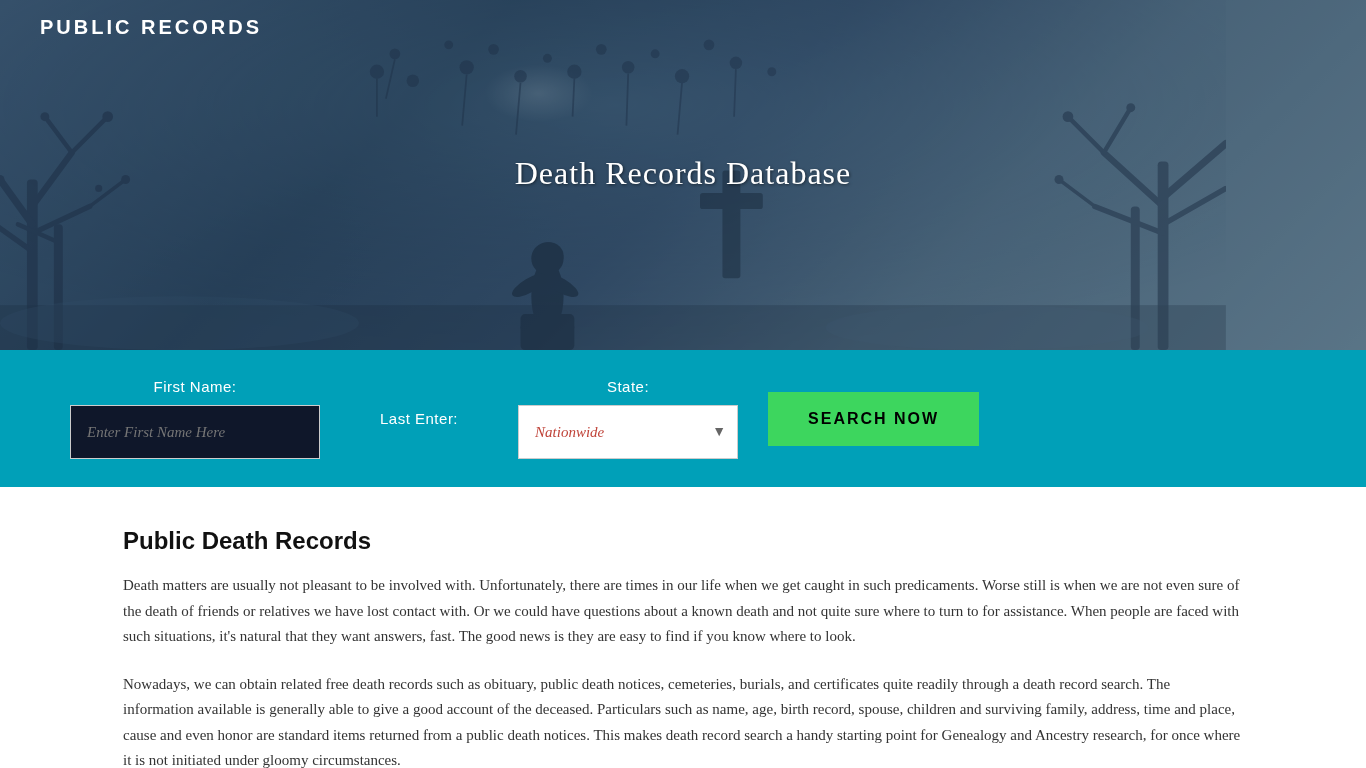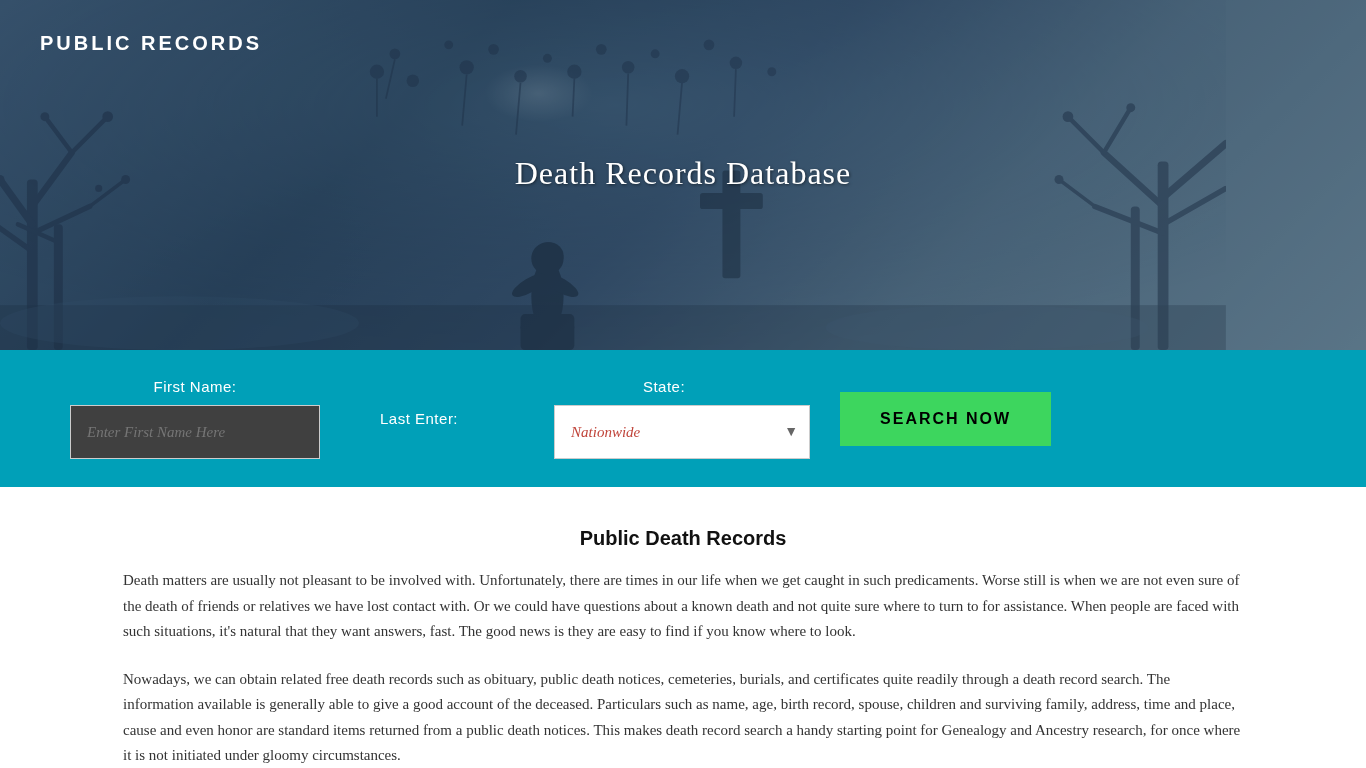"PUBLIC RECORDS" nav { padding: 32px 40px -> 16px 40px }
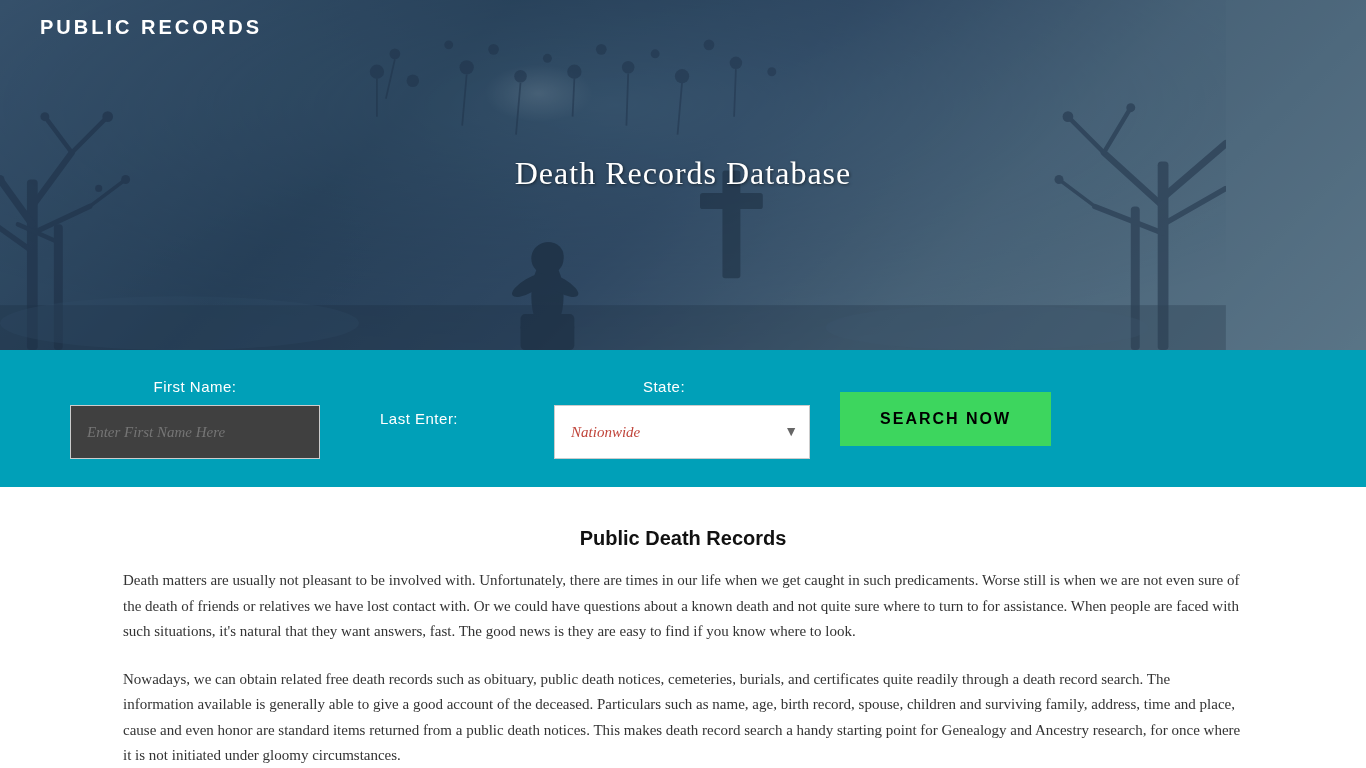"Enter First Name Here" .field-input { background: #404040 -> #0f172a }
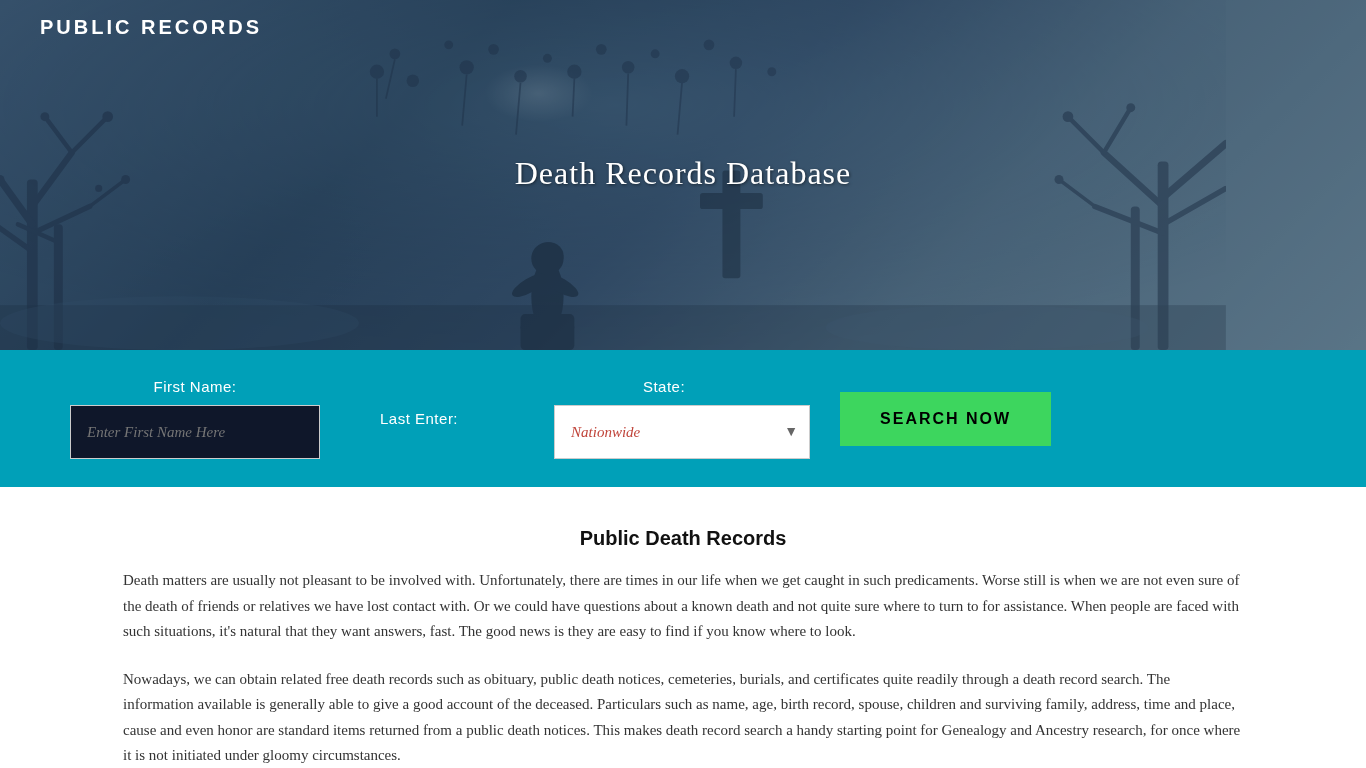"Nationwide" .state-select-wrapper { margin-left: 36px -> none; width: 256px -> 220px }
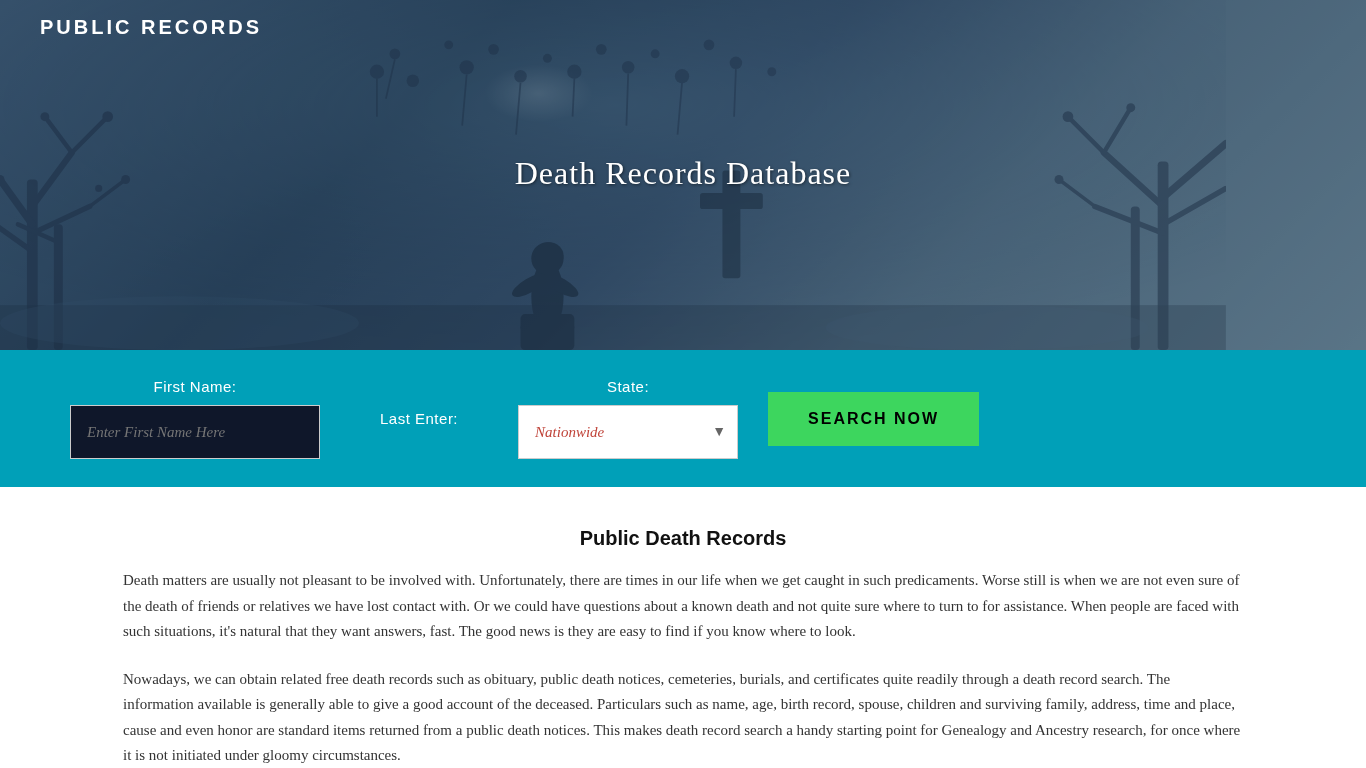"Public Death Records" .content-heading { font-size: 20px -> 24px; text-align: center -> none }
